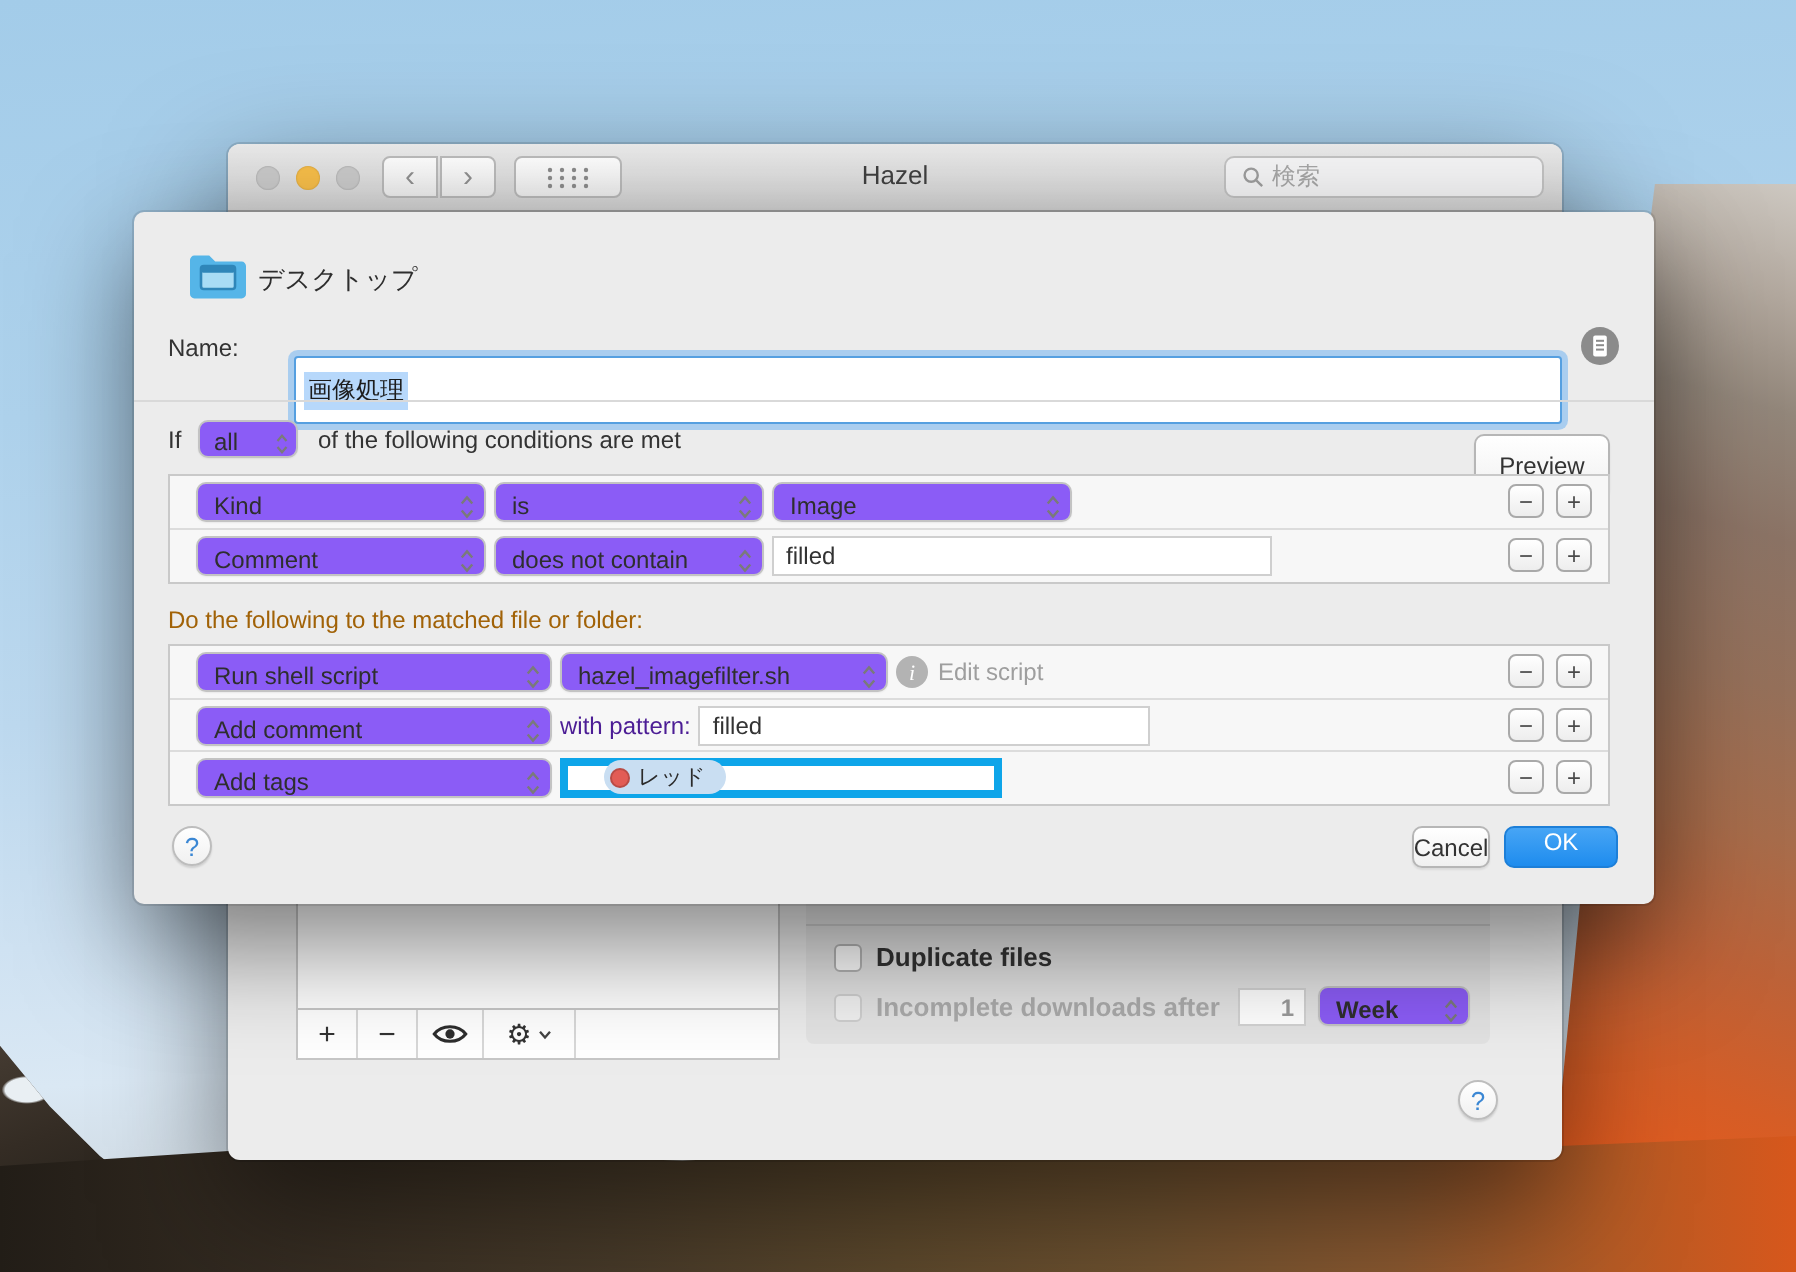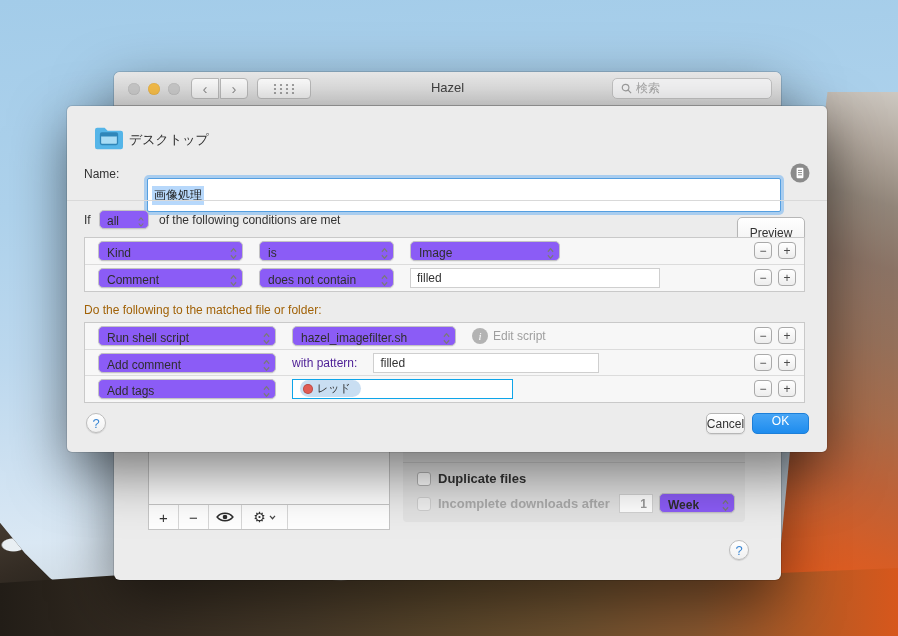"Kind" .rrow { gap: 16px -> 4px }
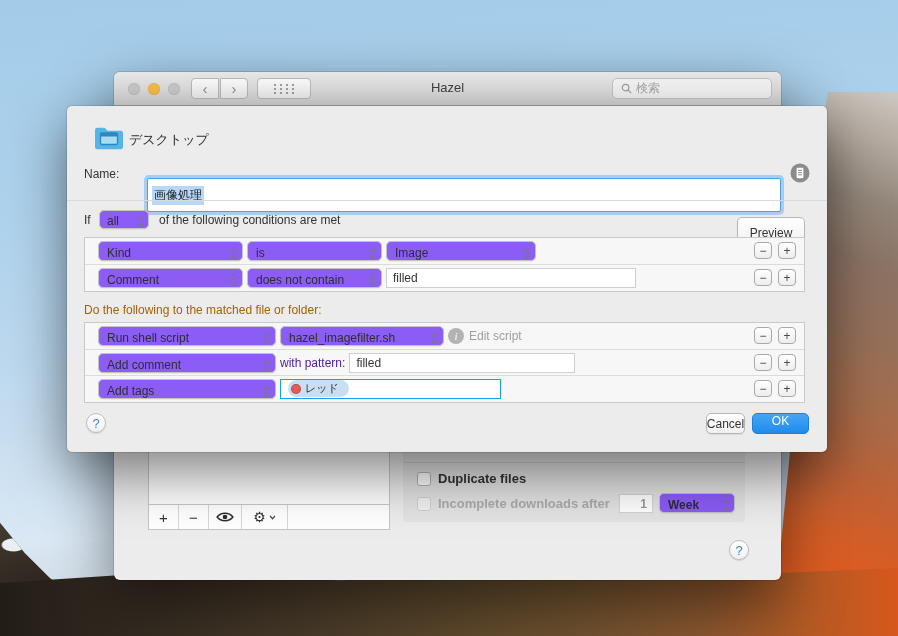"レッド" .tagfield { border: 1px solid #0ea5e9 -> 4px solid #0ea5e9; padding: 0 7px -> 0 18px }
